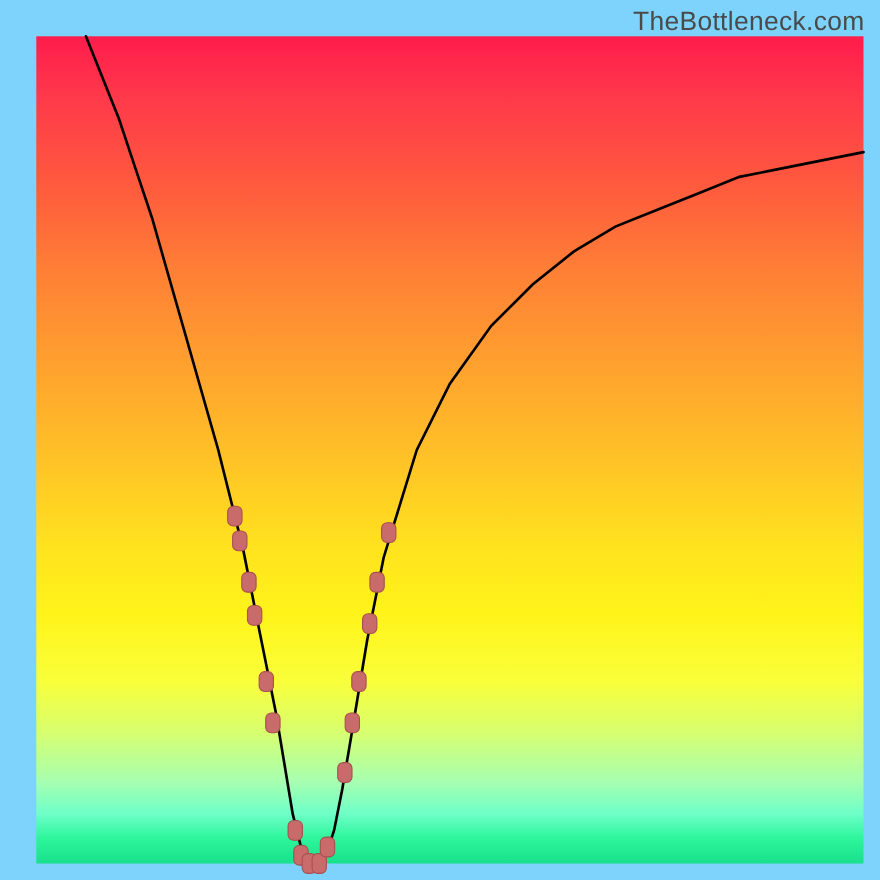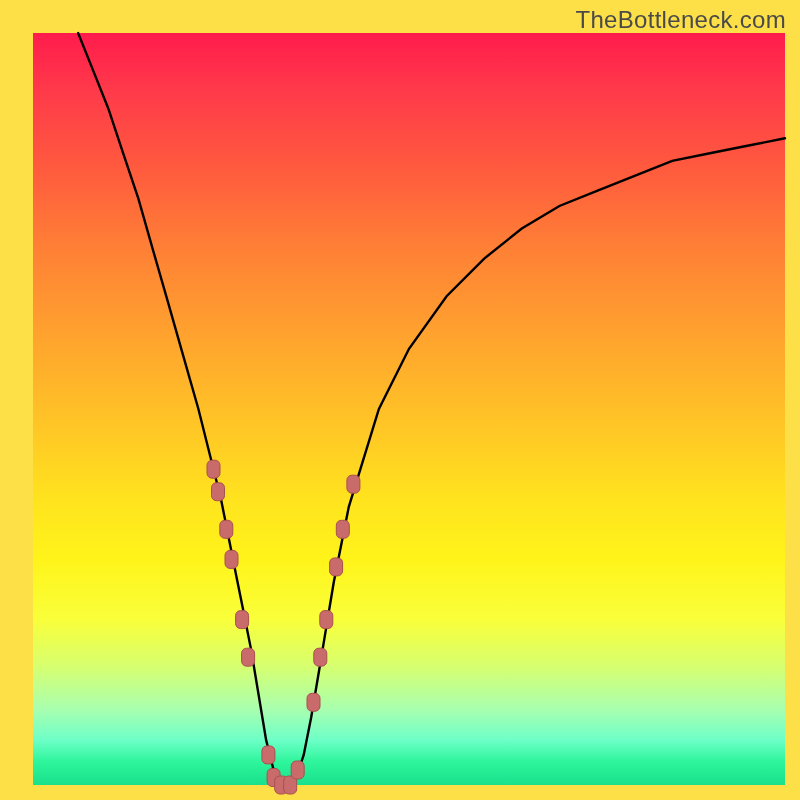"TheBottleneck.com" .frame { background: #fde047 -> #7dd3fc }
